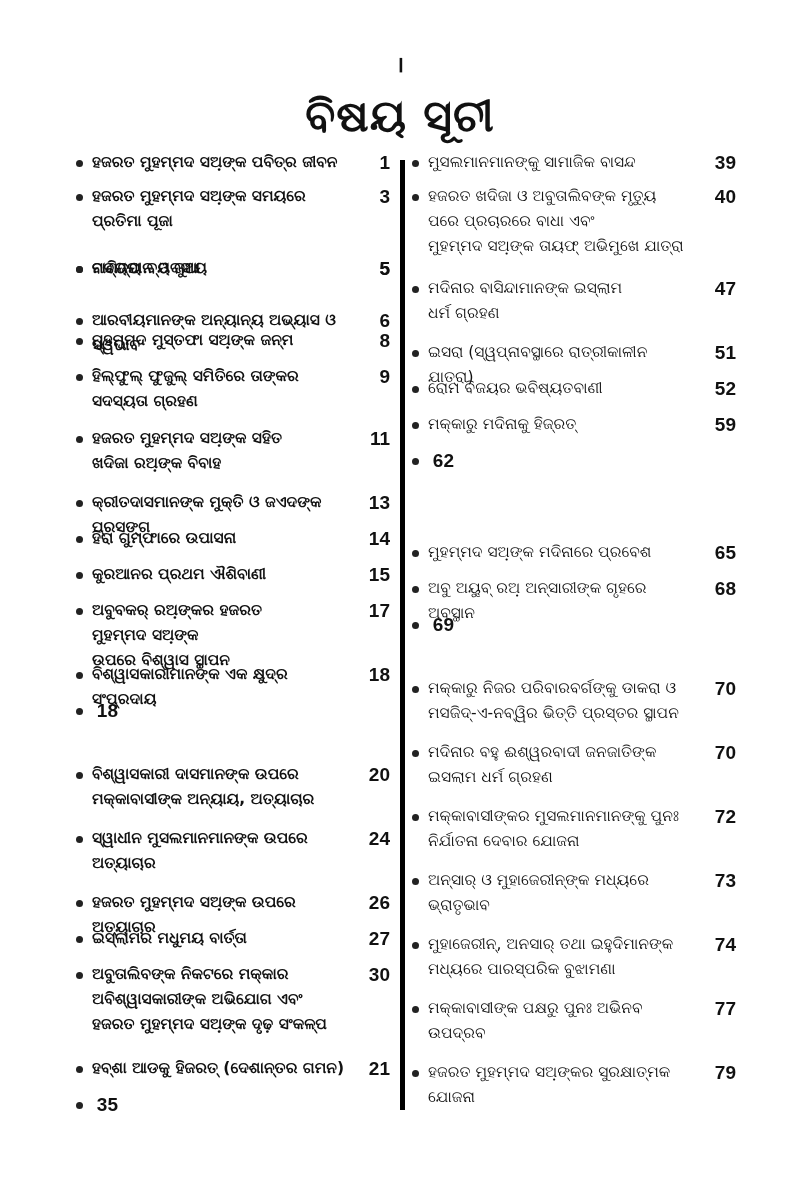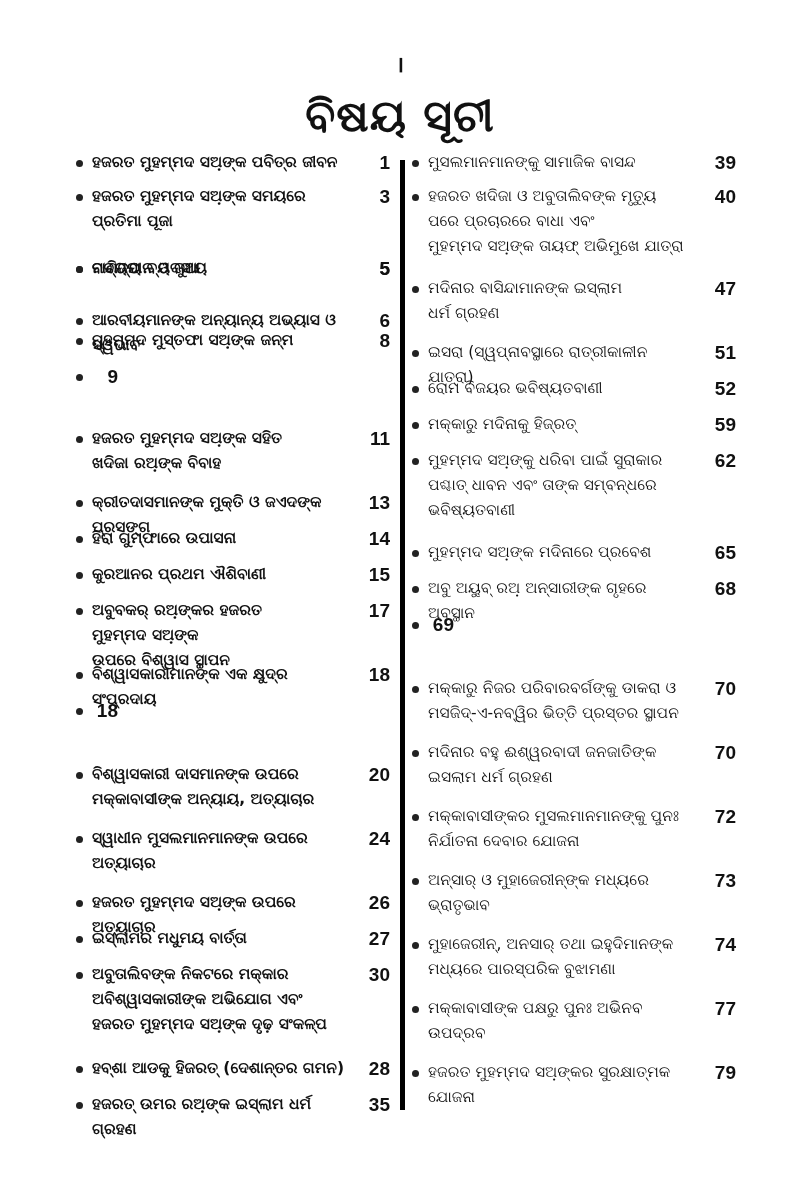"ହିଲ୍‌ଫୁଲ୍ ଫୁଜୁଲ୍ ସମିତିରେ ତାଙ୍କର" span.entry-text { html: none -> <span>ହିଲ୍‌ଫୁଲ୍ ଫୁଜୁଲ୍ ସମିତିରେ ତାଙ୍କର ସଦସ୍ୟତା ଗ୍ରହଣ</span> }
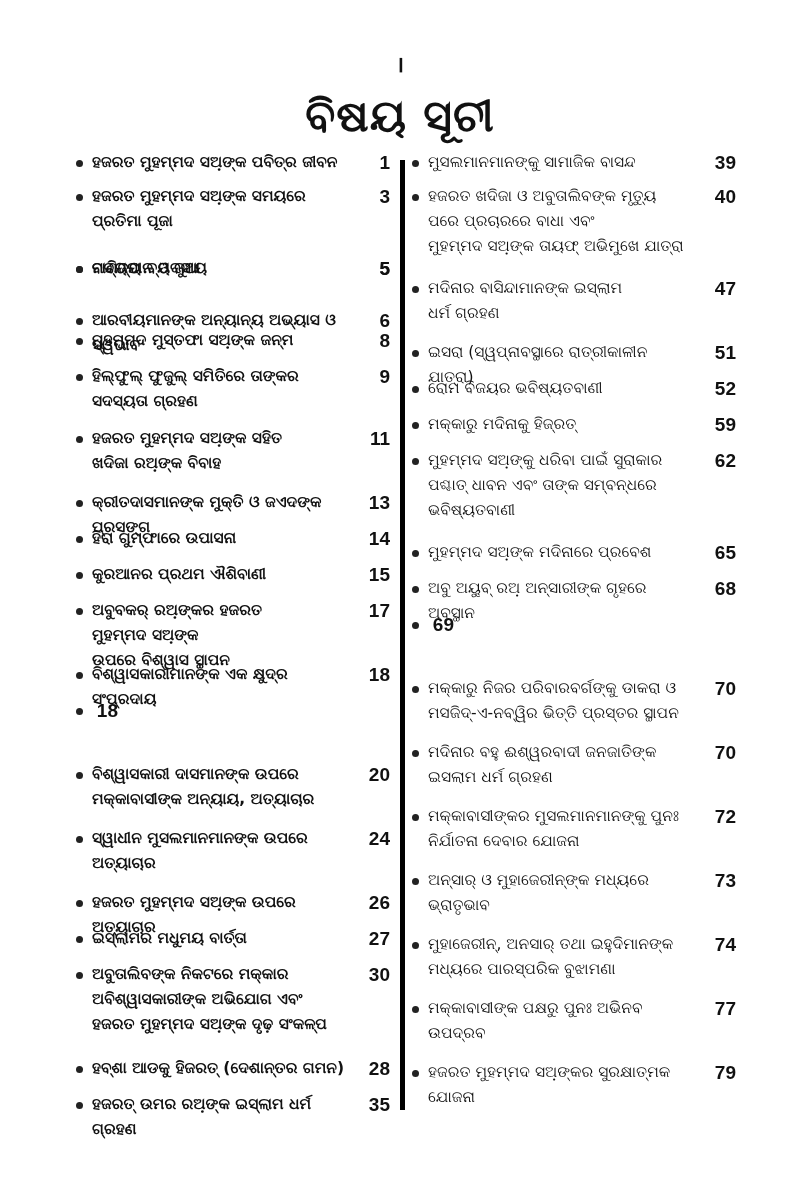"ମୁହମ୍ମଦ ସଅ଼ଙ୍କୁ ଧରିବା ପାଇଁ ସୁରାକାର" span.entry-text { html: <span>ମୁହମ୍ମଦ ସଅ଼ଙ୍କୁ ଧରିବା ପାଇଁ ସୁରାକାର ପଶ୍ଚାତ୍ ଧାବନ ଏବଂ ତାଙ୍କ ସମ୍ବନ୍ଧରେ ଭବିଷ୍ୟତବାଣୀ</span> -> none }
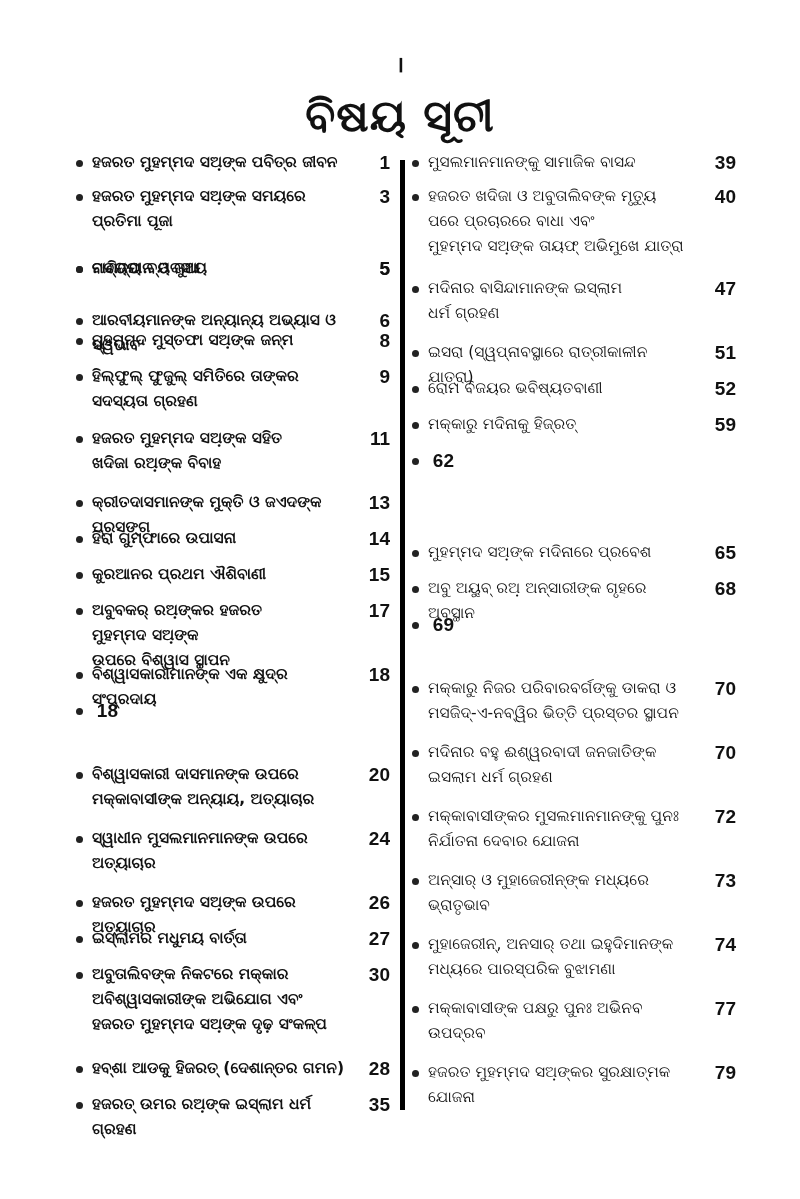"28" span.entry-page { text: 28 -> 21 }
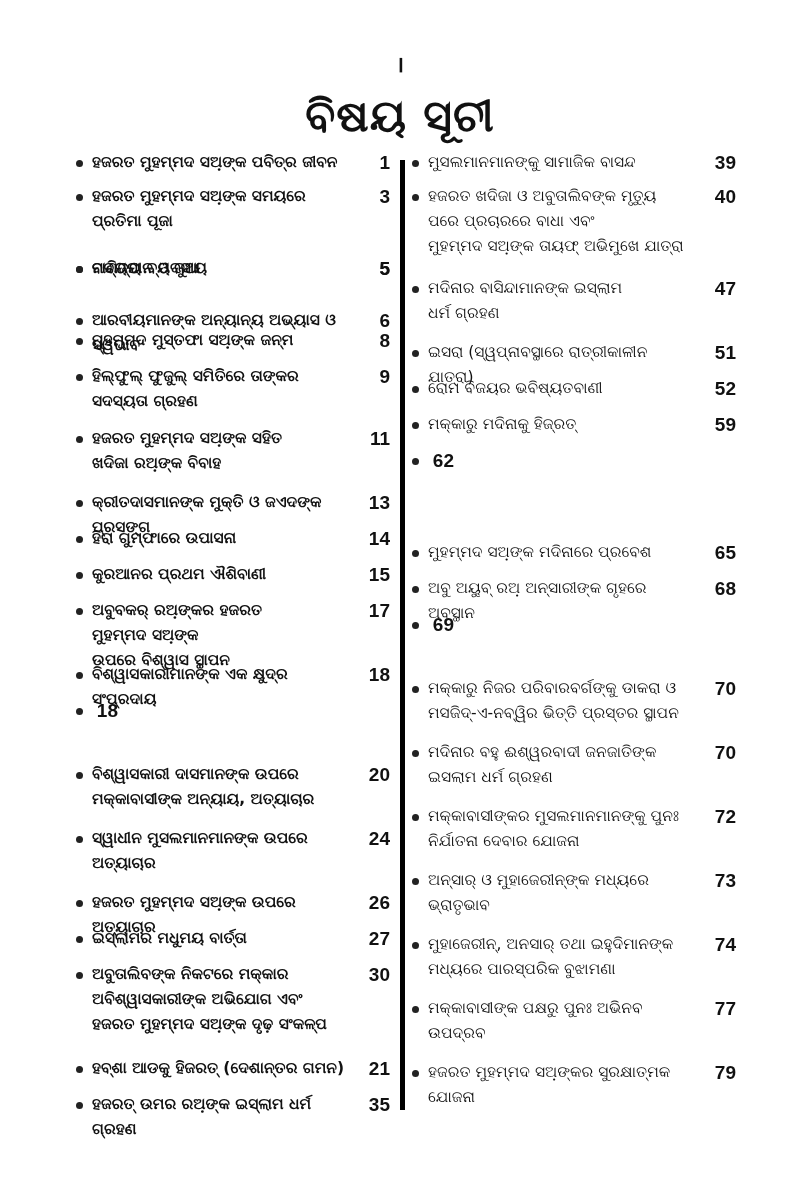"ହଜରତ୍ ଉମର ରଅ଼ଙ୍କ ଇସ୍‌ଲାମ ଧର୍ମ" span.entry-text { html: <span>ହଜରତ୍ ଉମର ରଅ଼ଙ୍କ ଇସ୍‌ଲାମ ଧର୍ମ ଗ୍ରହଣ</span> -> none }
